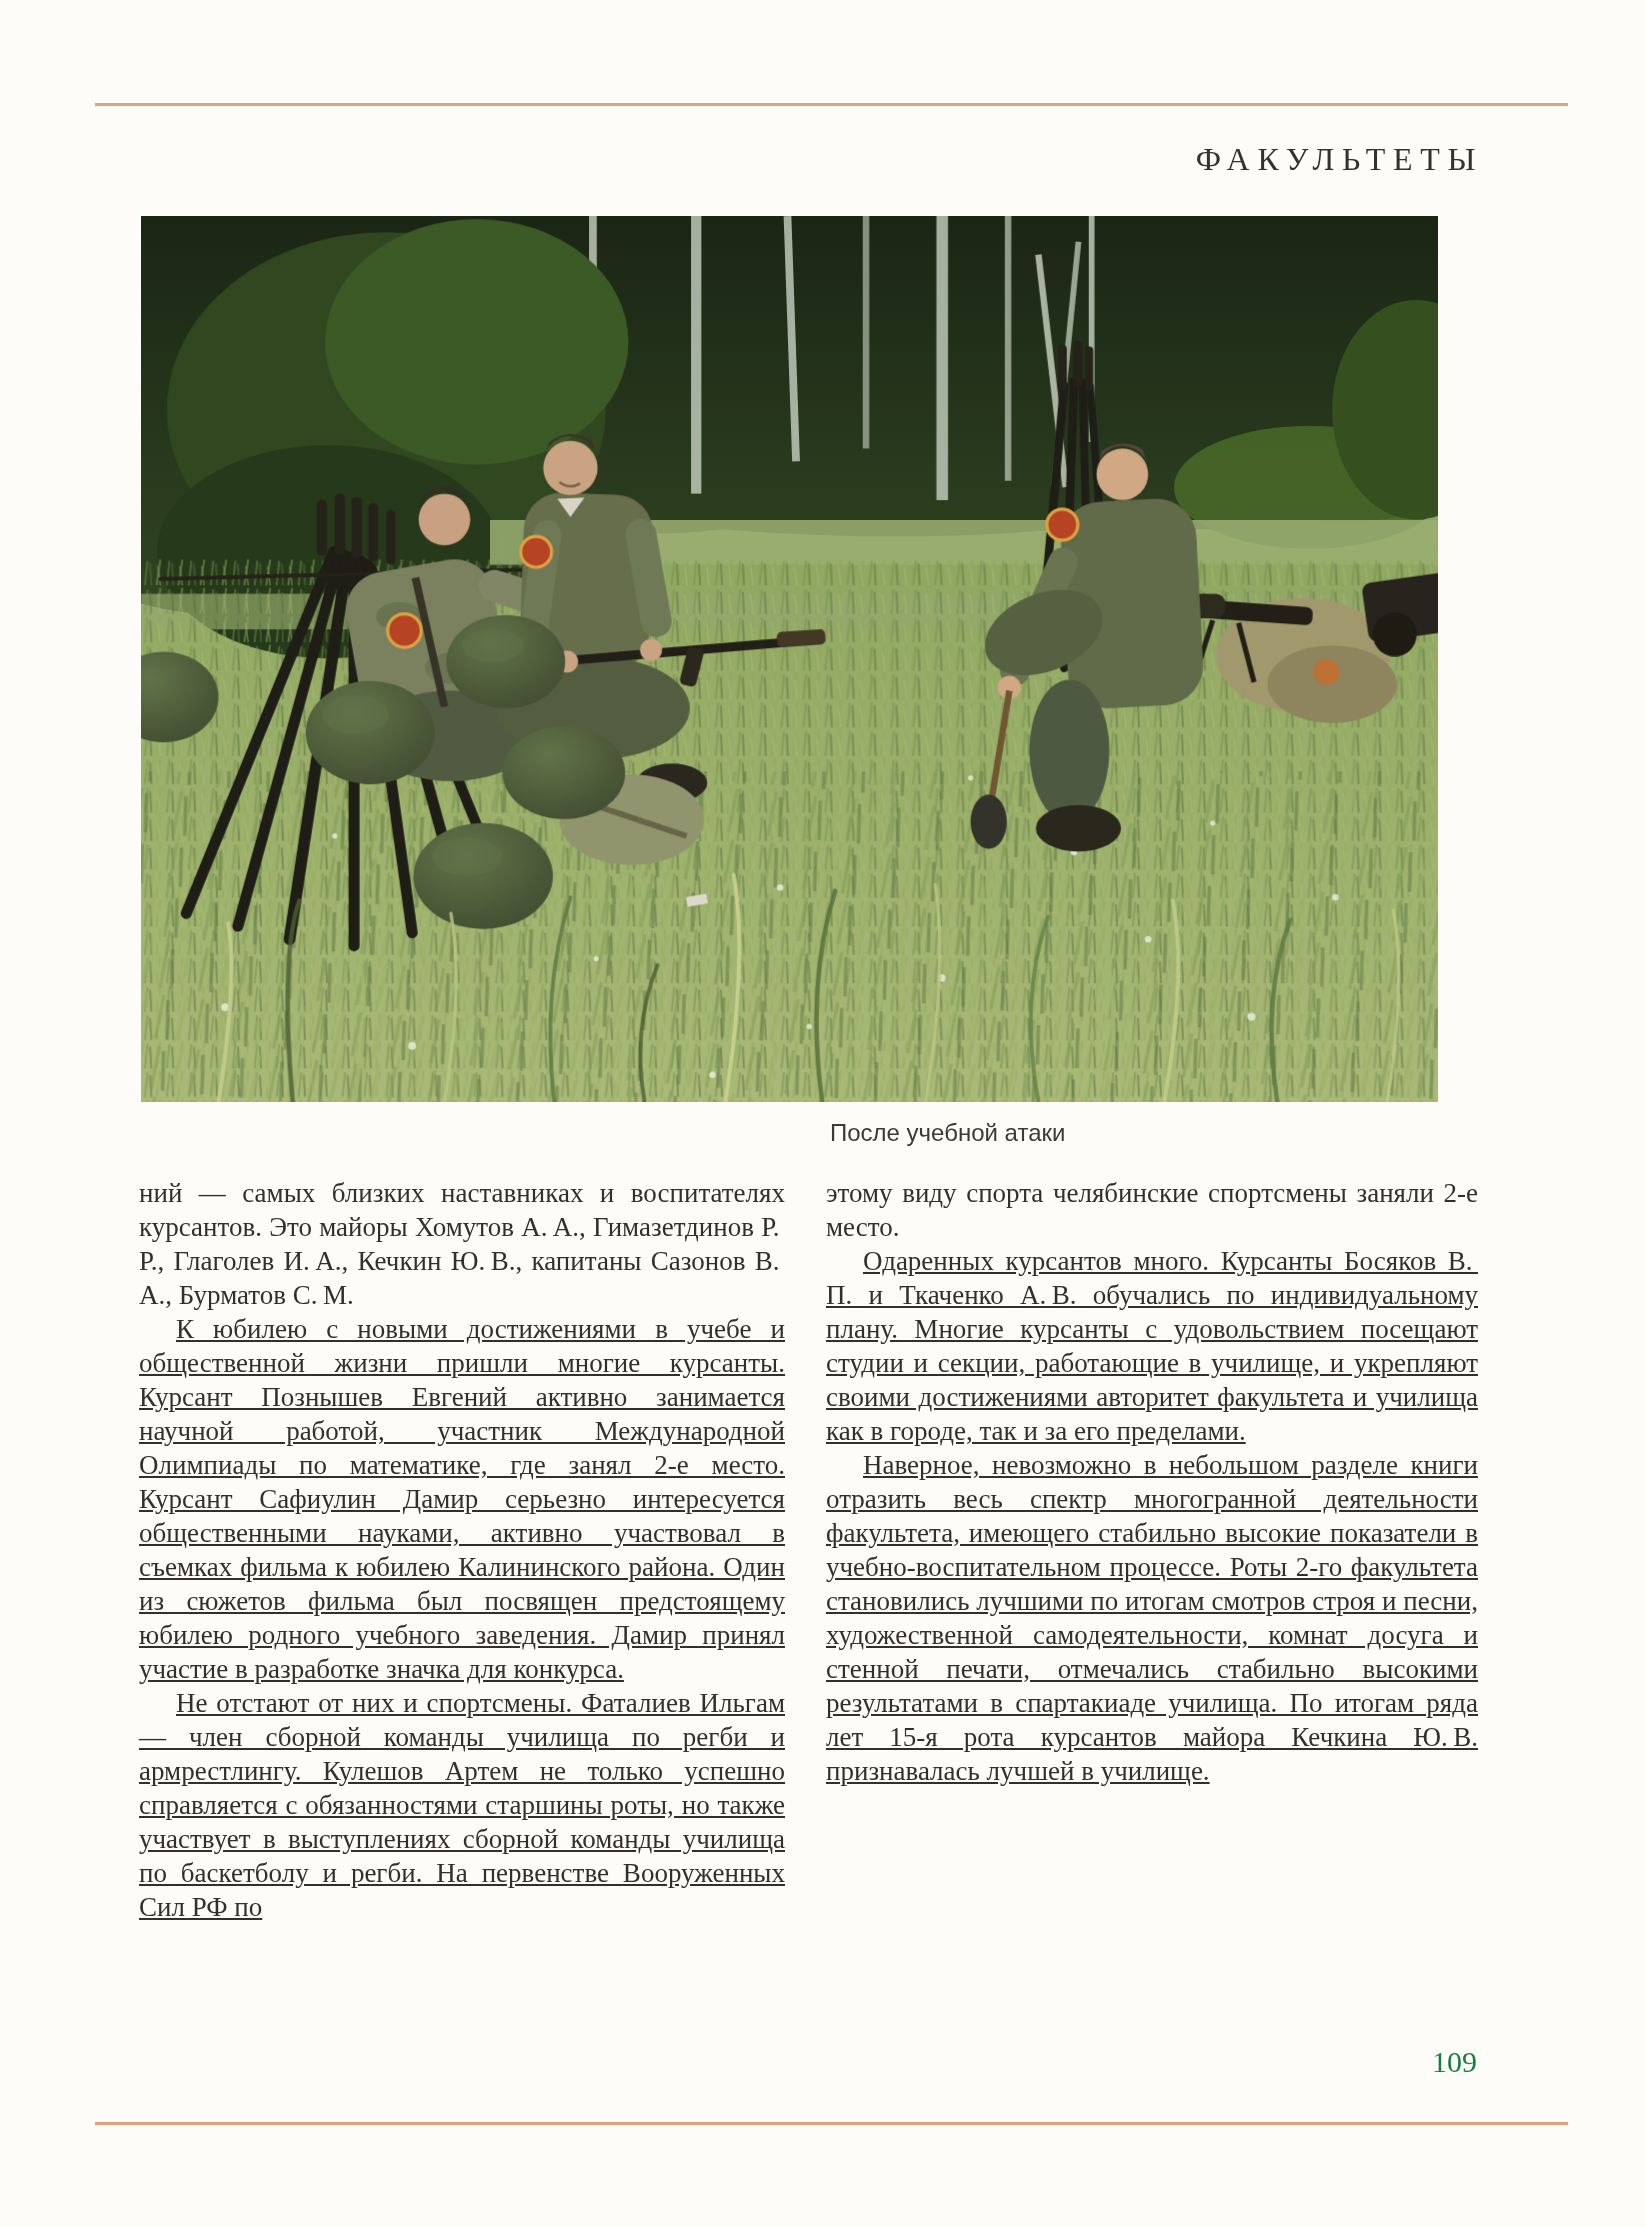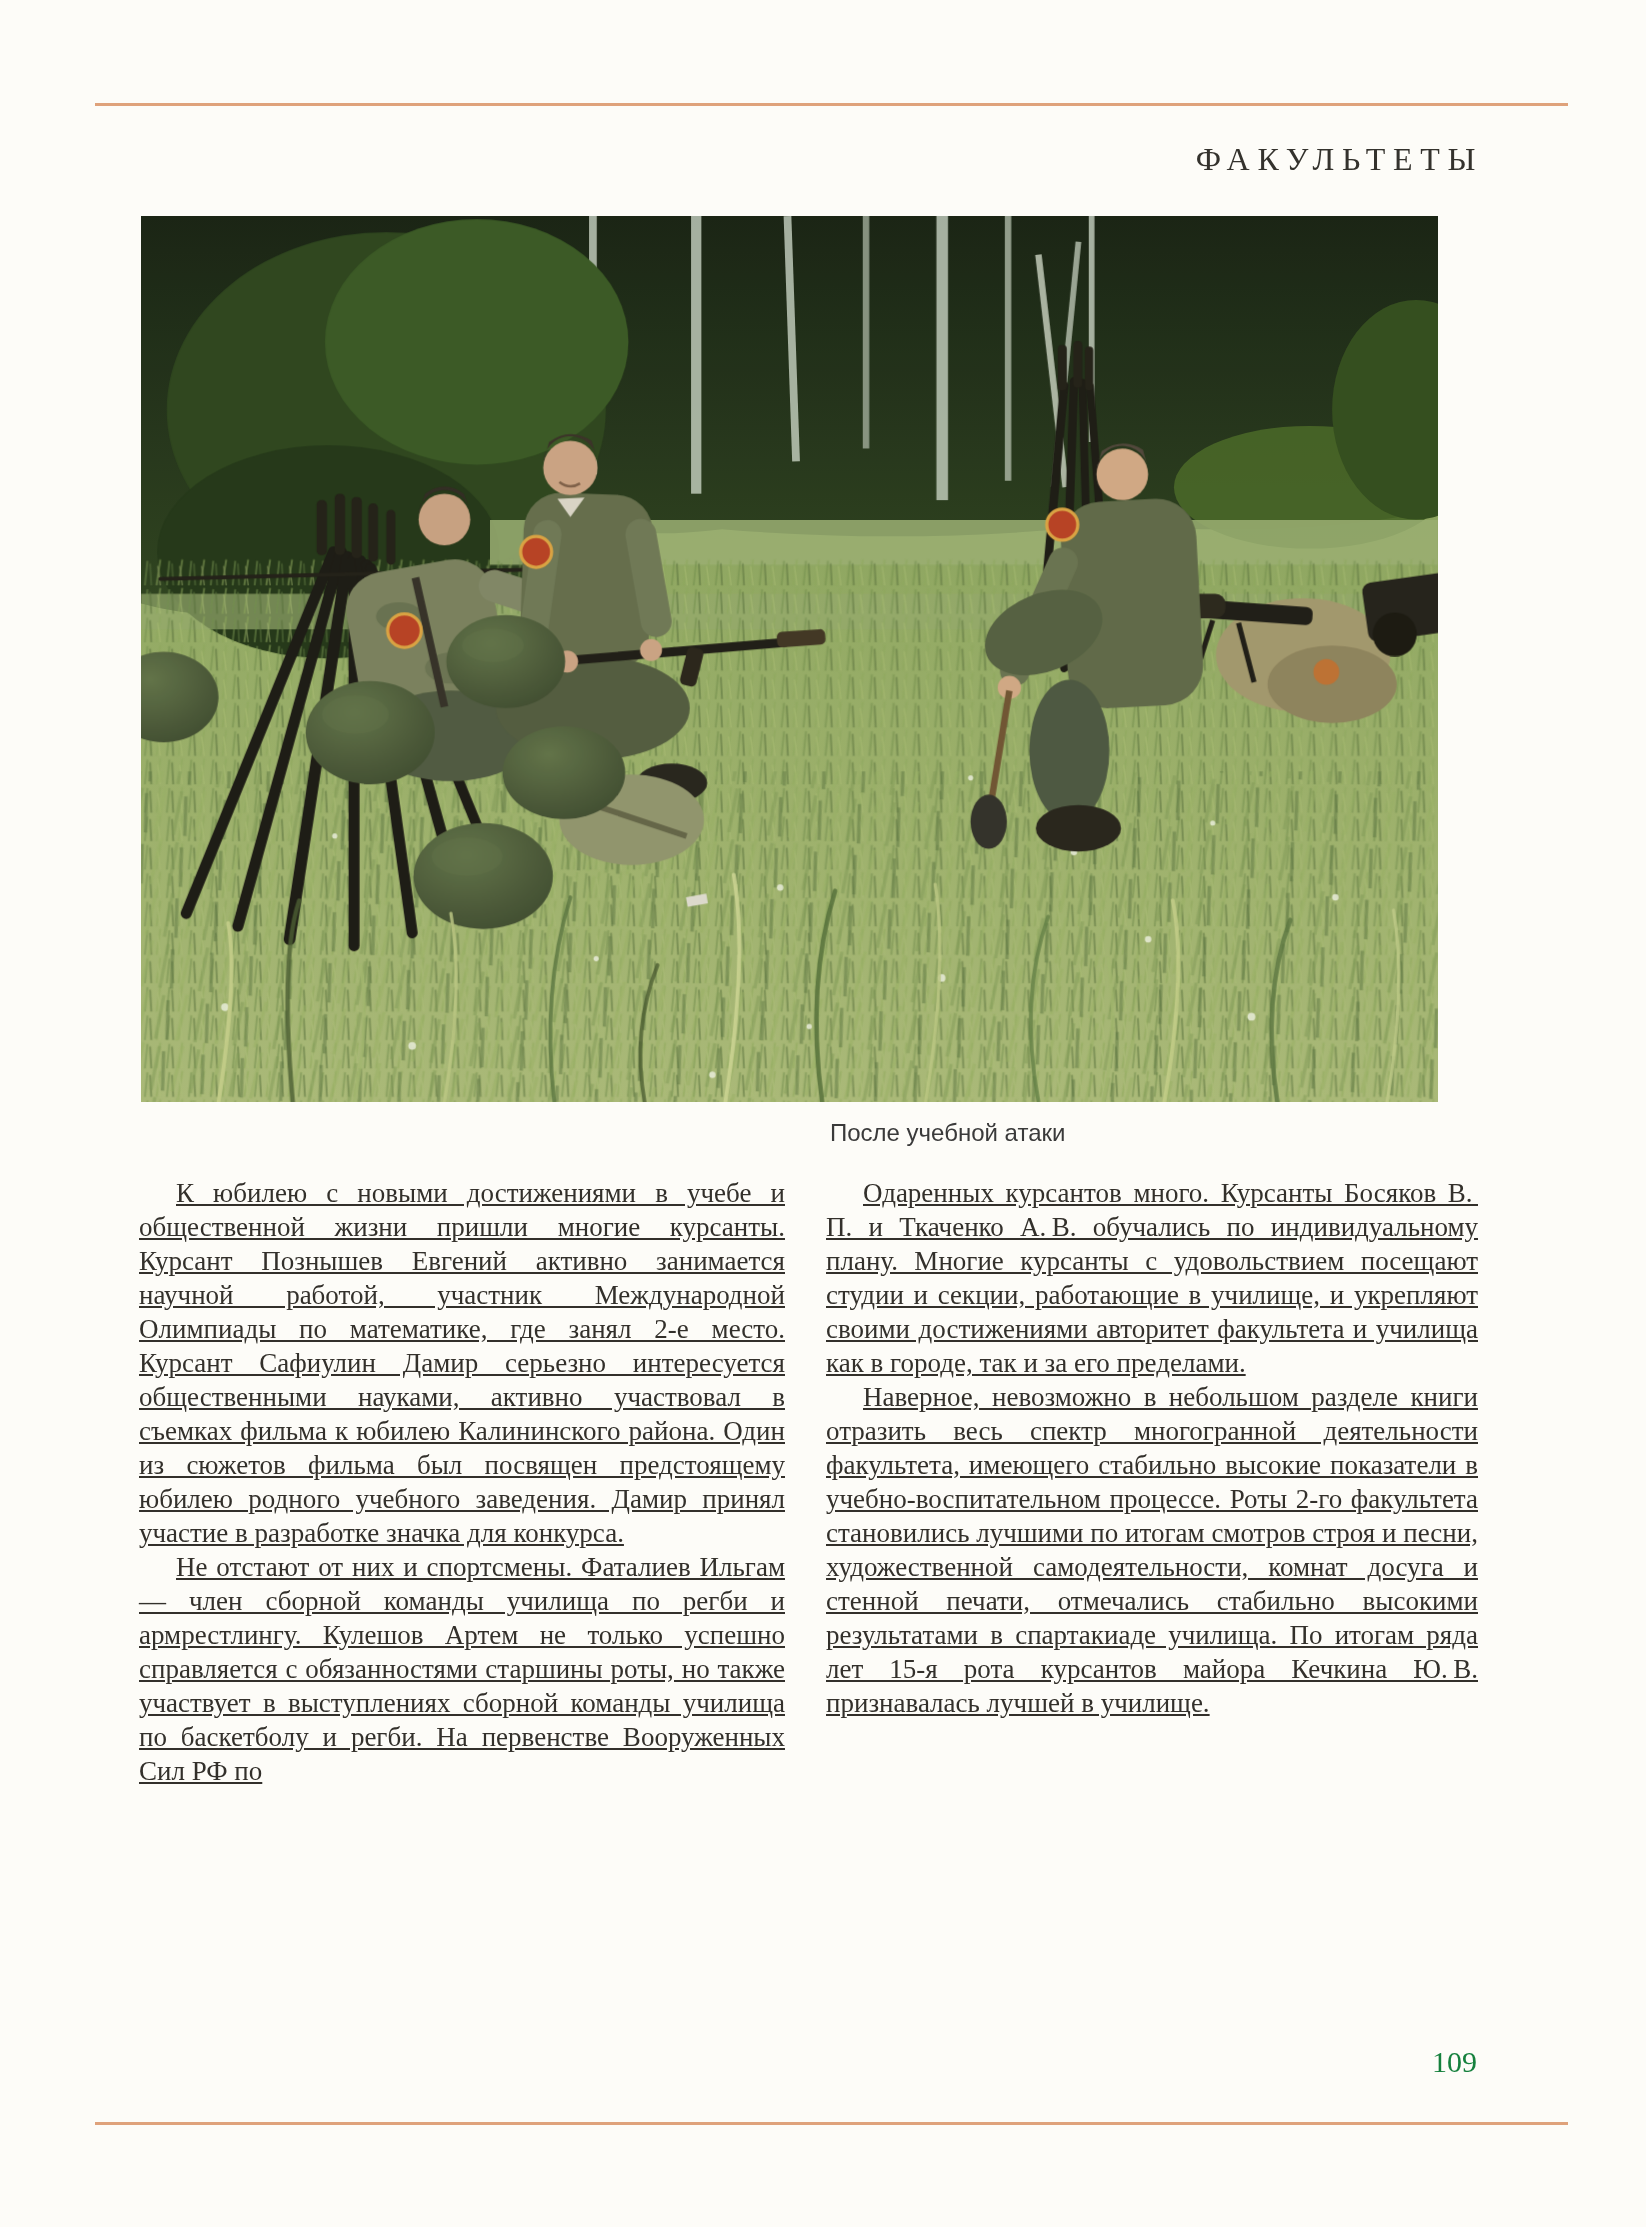"ний — самых близких наставниках" p { html: none -> <p>ний — самых близких наставниках и воспита­телях курсантов. Это майоры Хомутов А. А., Ги­мазетдинов Р. Р., Глаголев И. А., Кечкин Ю. В., капитаны Сазонов В. А., Бурматов С. М.</p> }
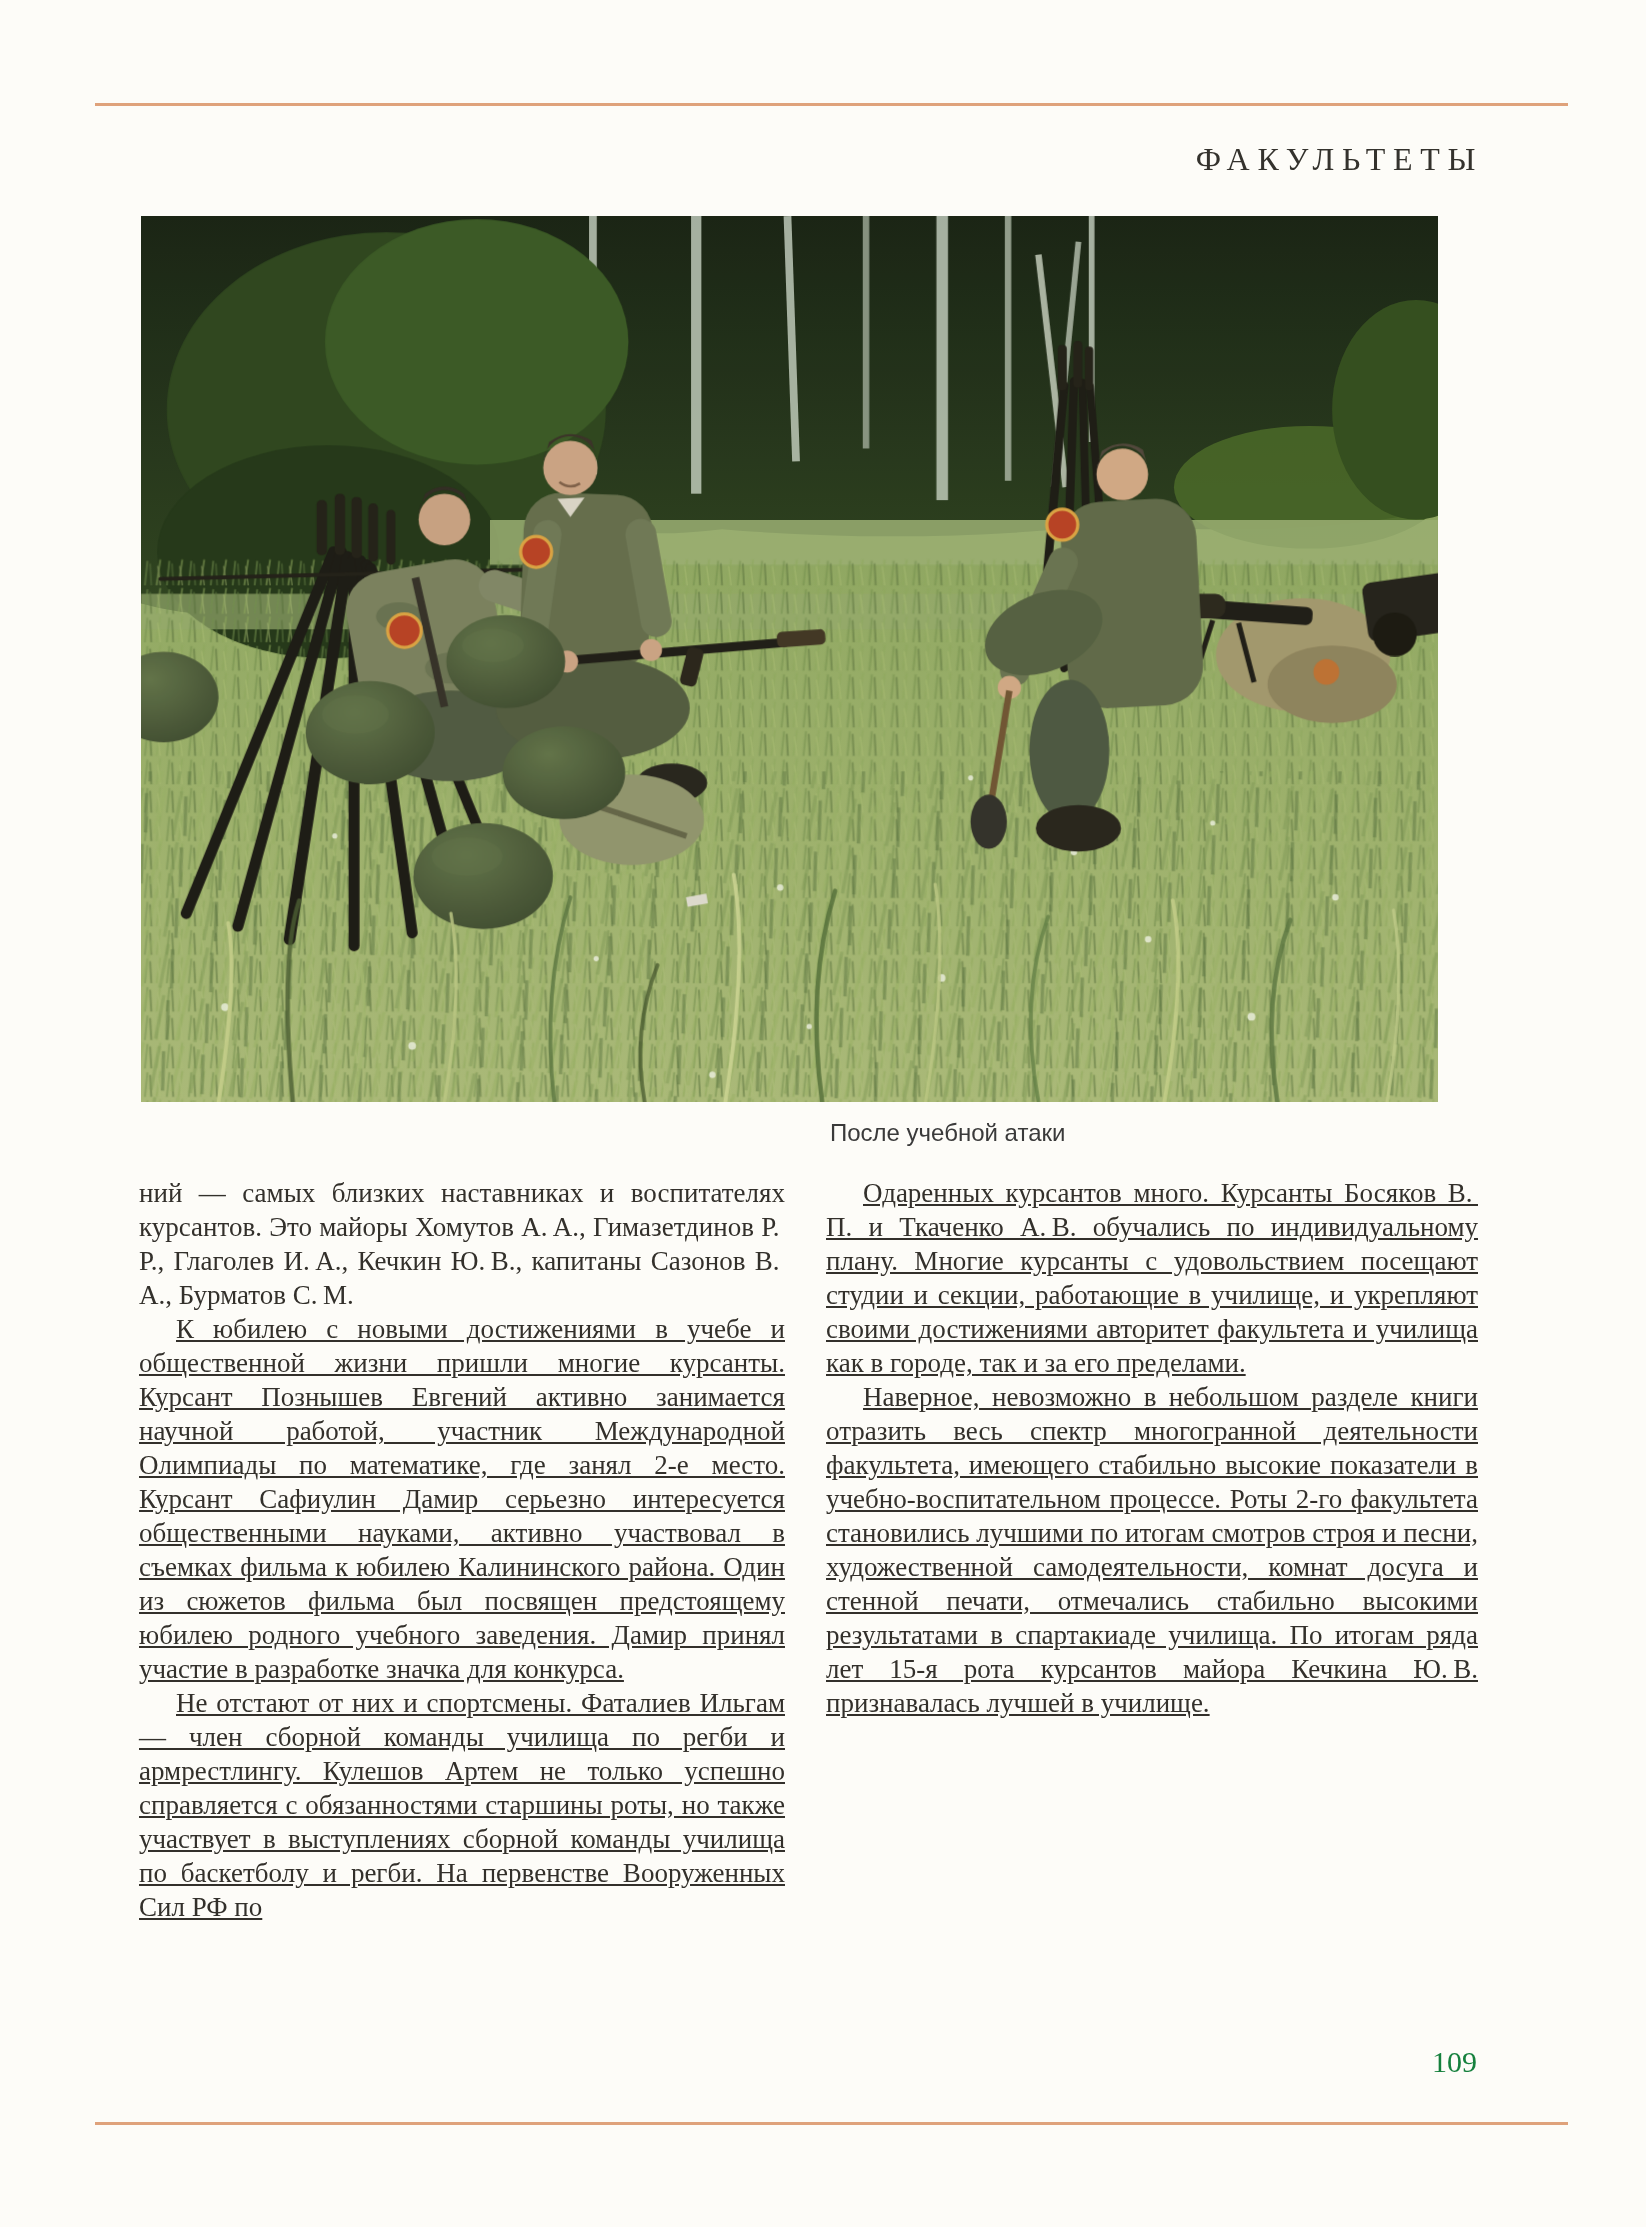"этому виду спорта челябинские спортсмены" p { html: none -> <p>этому виду спорта челябинские спортсмены за­няли 2-е место.</p> }
